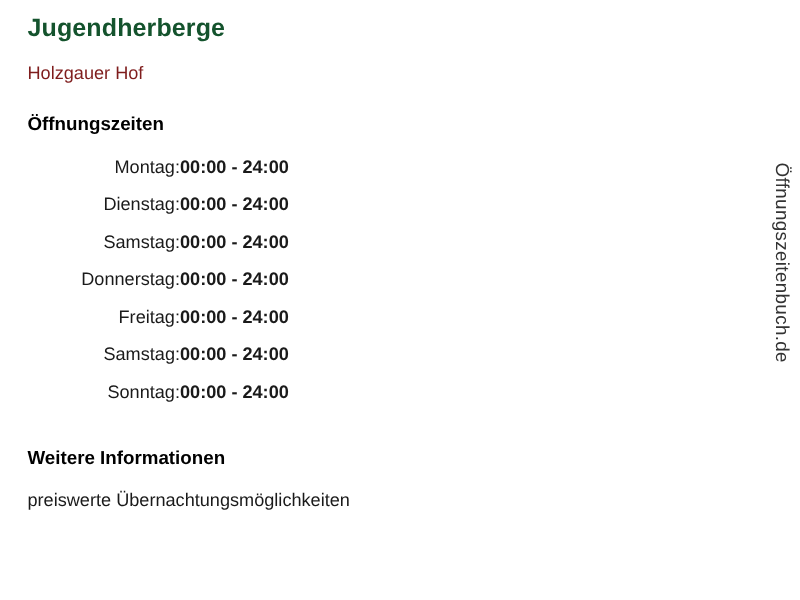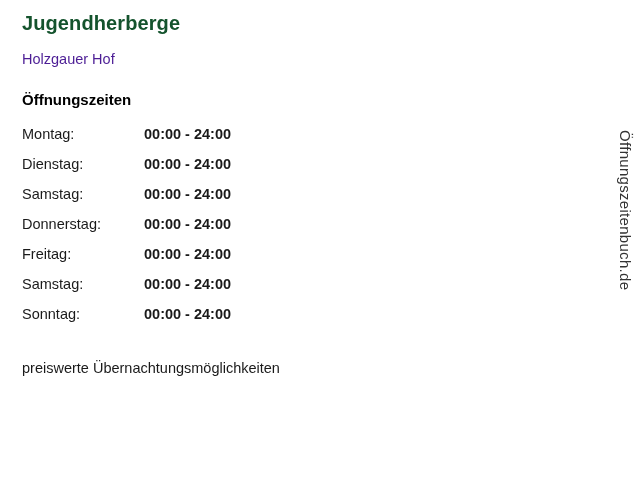"Holzgauer Hof" .address-block { color: #4c1d95 -> #7f1d1d }
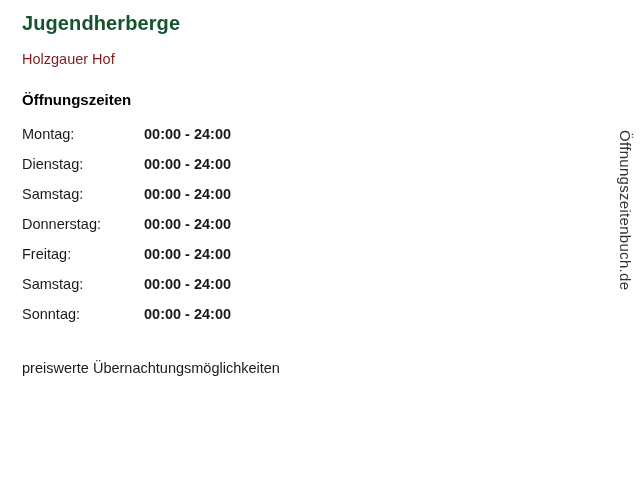"Montag:" .hours-table { text-align: none -> right }
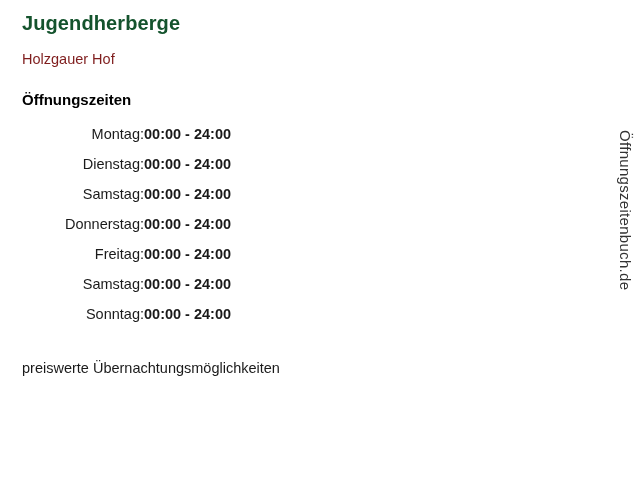"Weitere Informationen" h2.info-heading { html: none -> <h2>Weitere Informationen</h2> }
